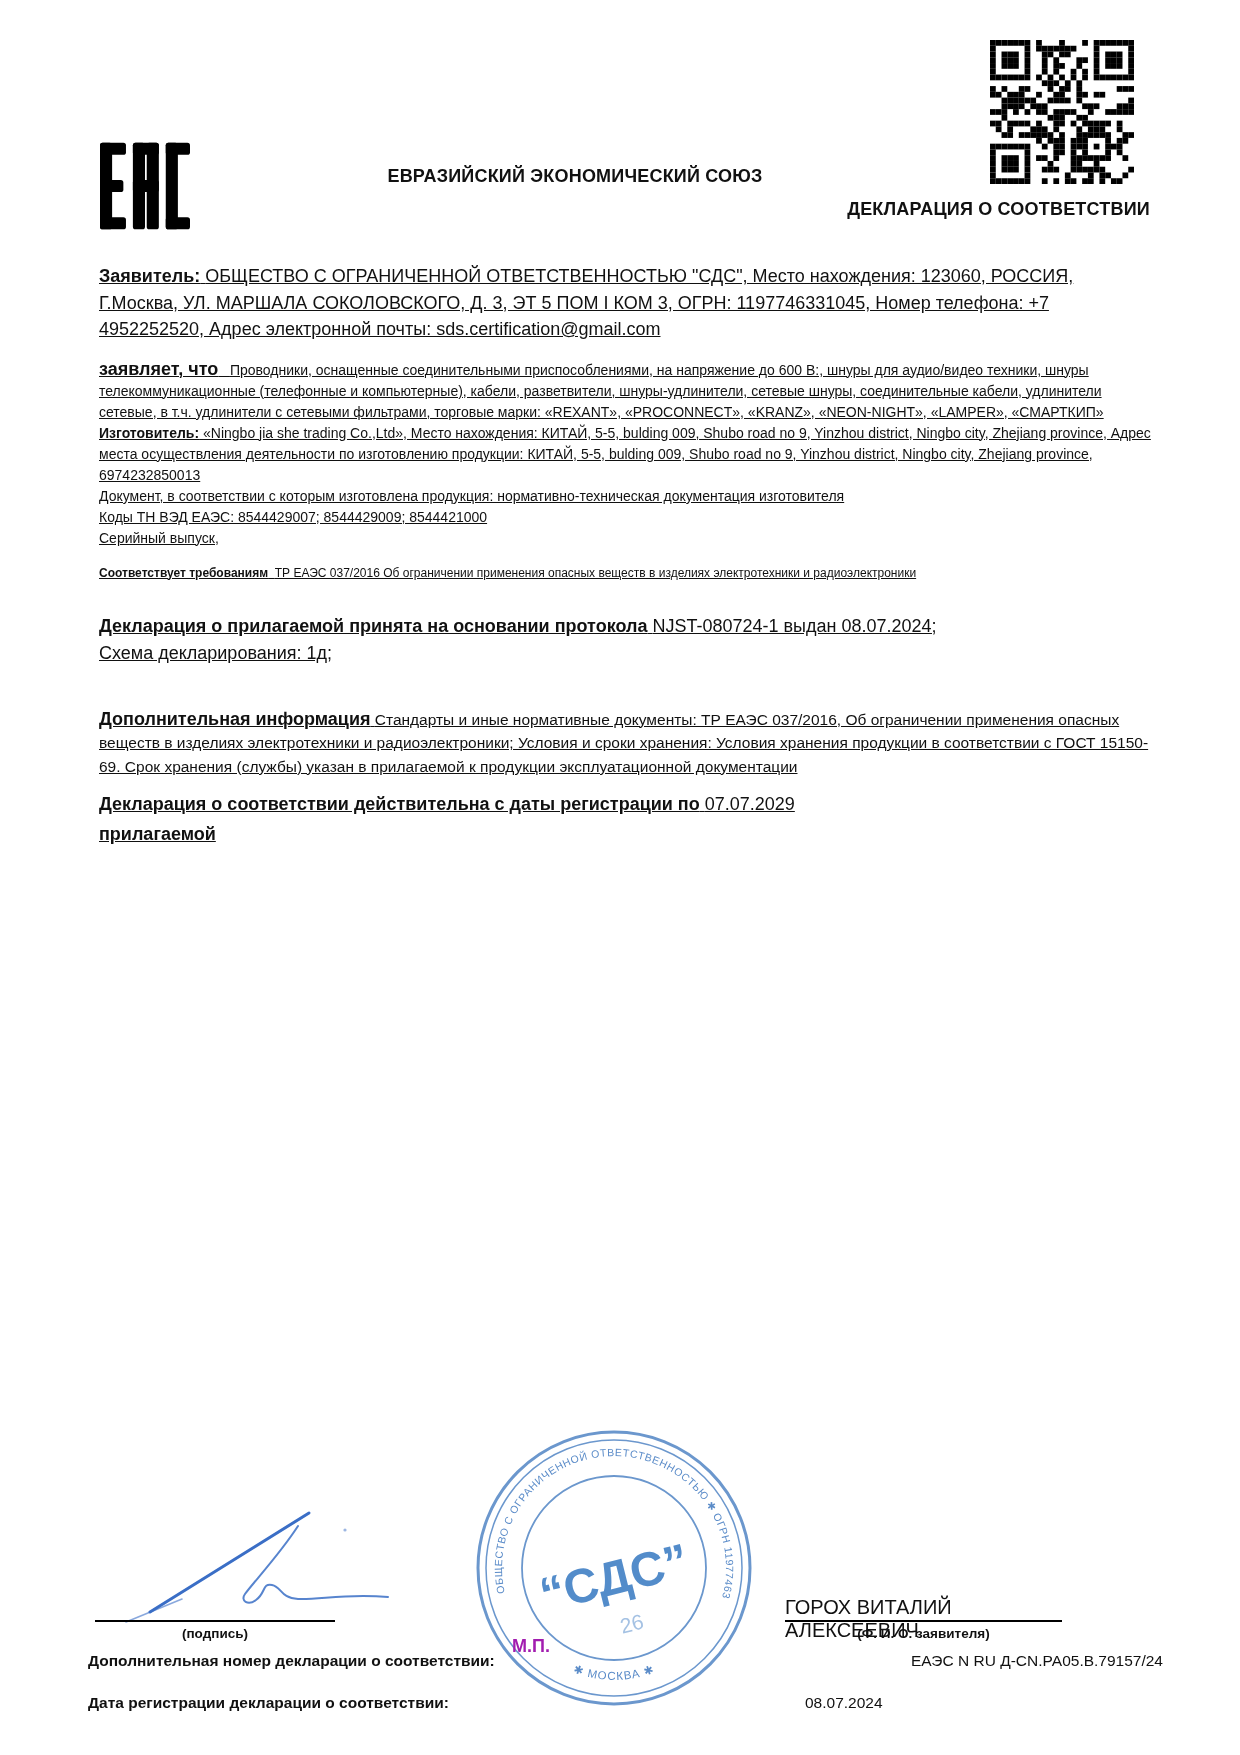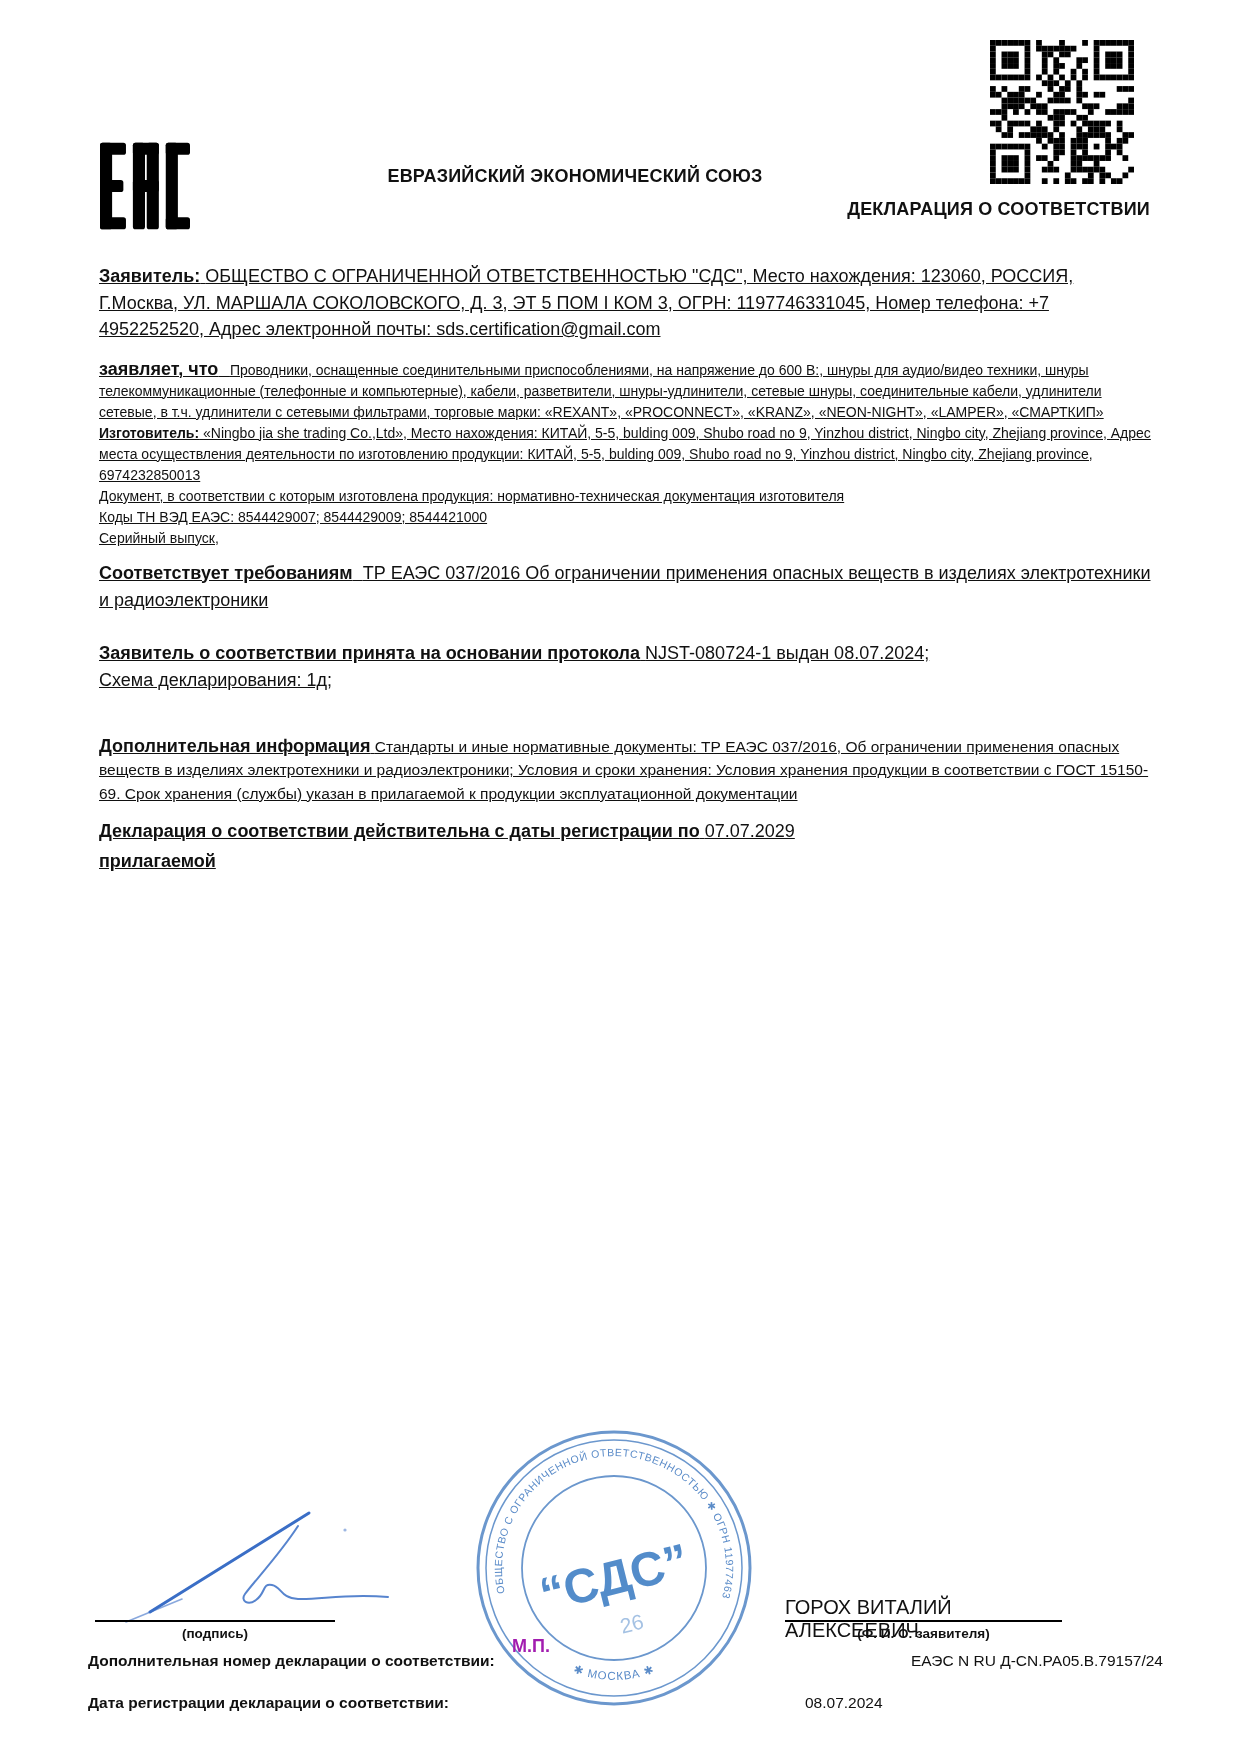"Соответствует требованиям ТР ЕАЭС" .p-complies { font-size: 18px -> 12px }
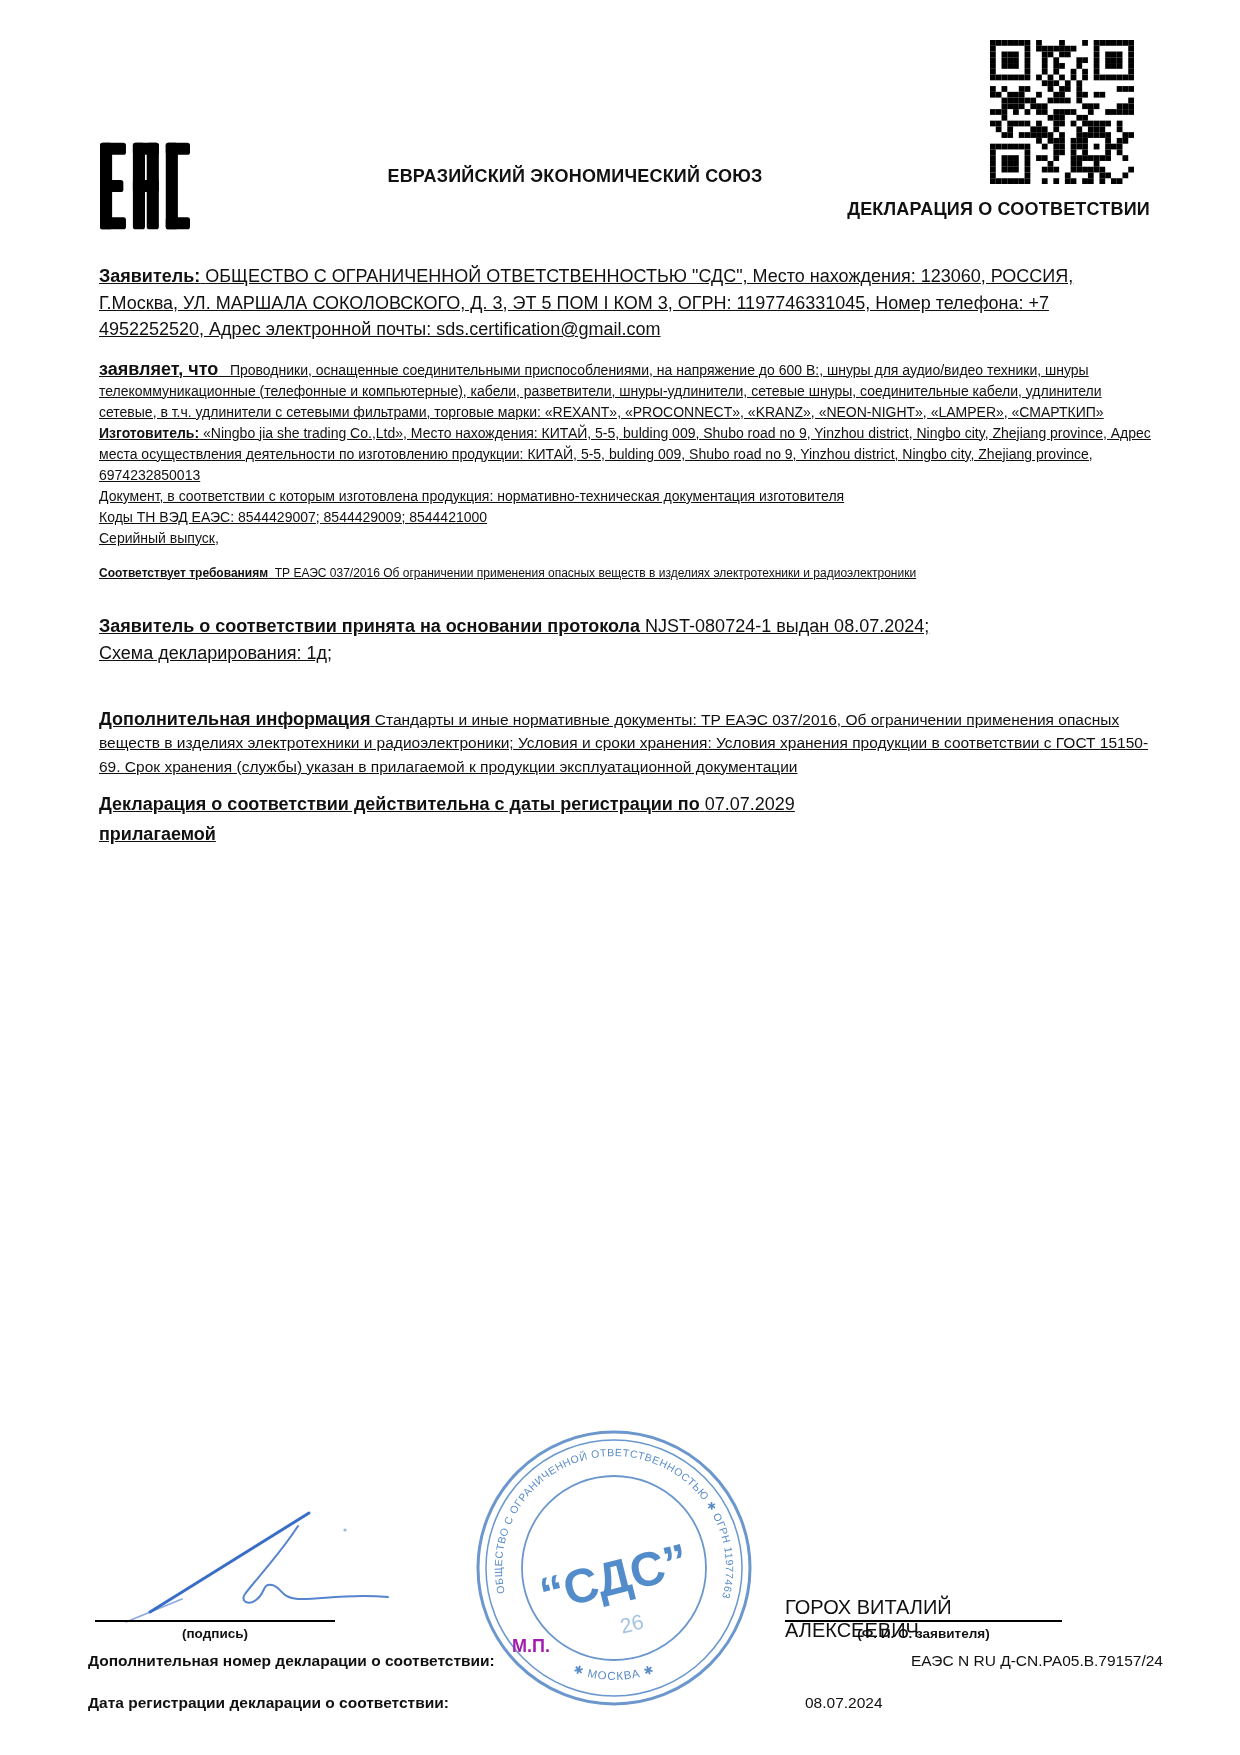"Заявитель о соответствии принята на" b { text: Заявитель о соответствии -> Декларация о прилагаемой }
